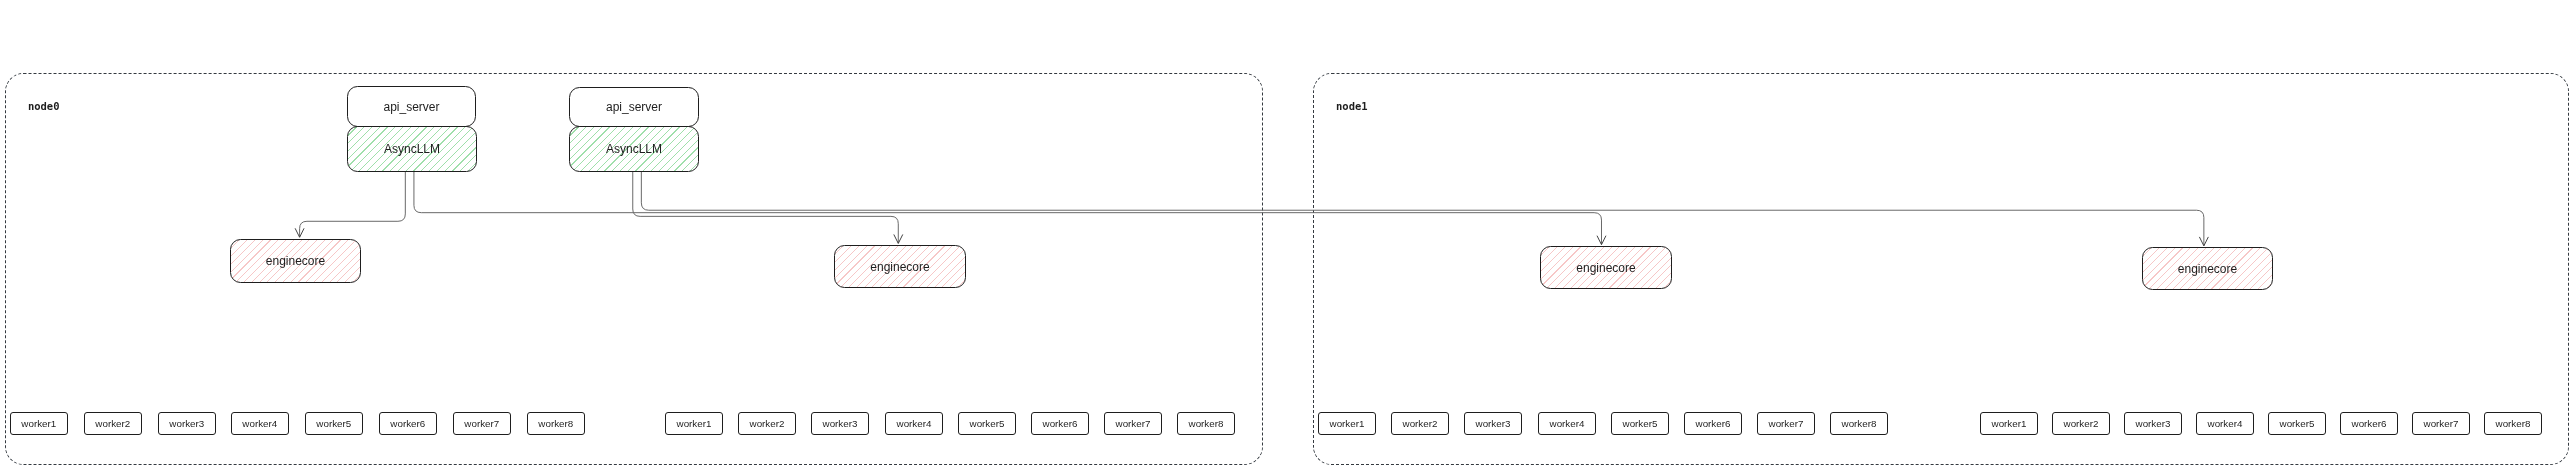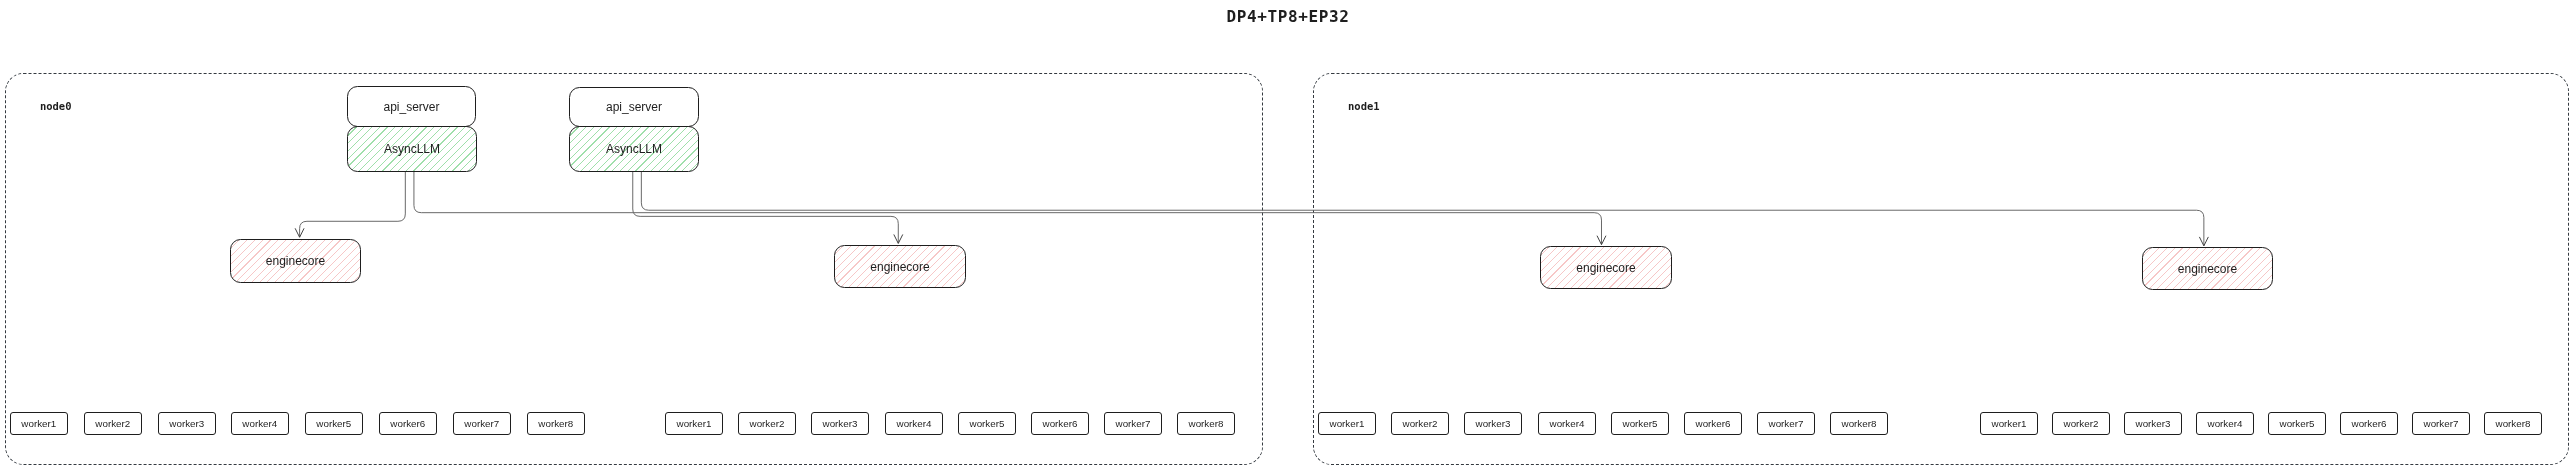"DP4+TP8+EP32" div.title { html: <div>DP4+TP8+EP32</div> -> none }
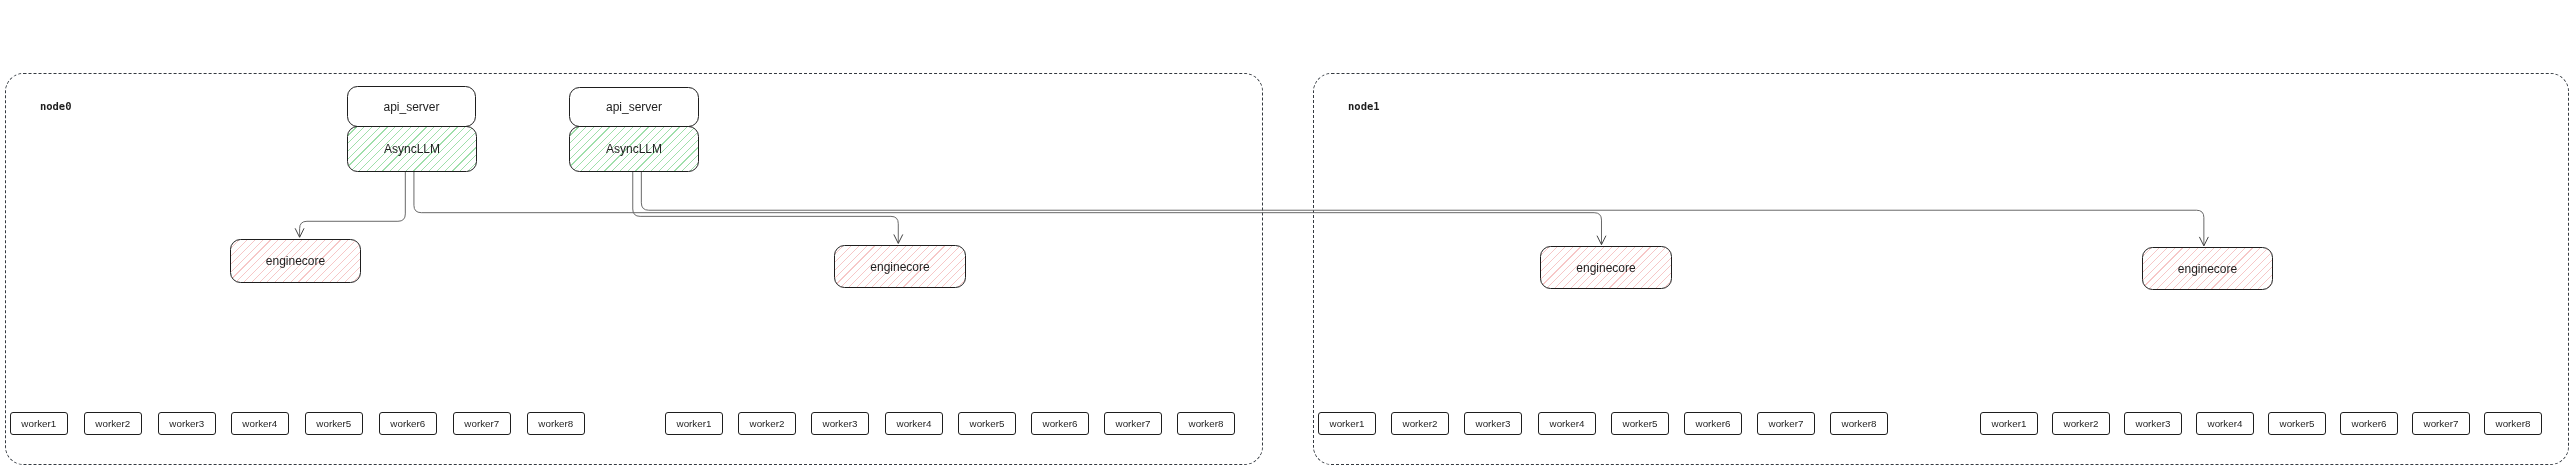"node0" .node-label { margin-left: 12px -> none }
